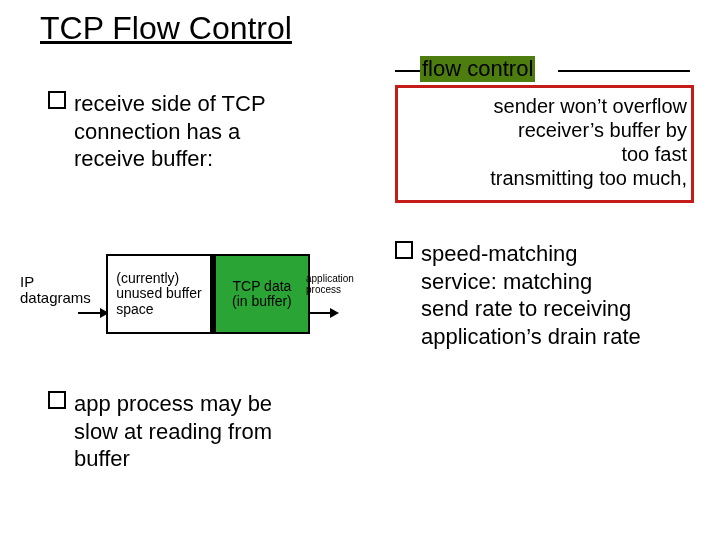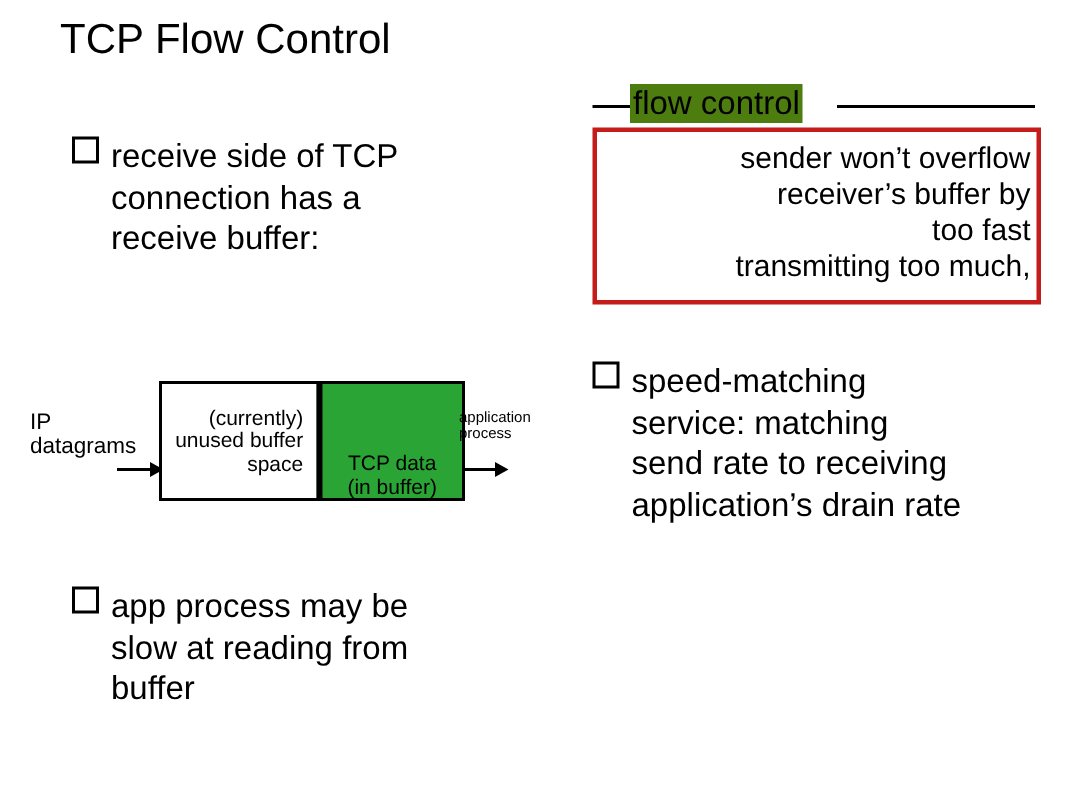"TCP Flow Control" .title { font-size: 28px -> 32px; text-decoration: none -> underline }
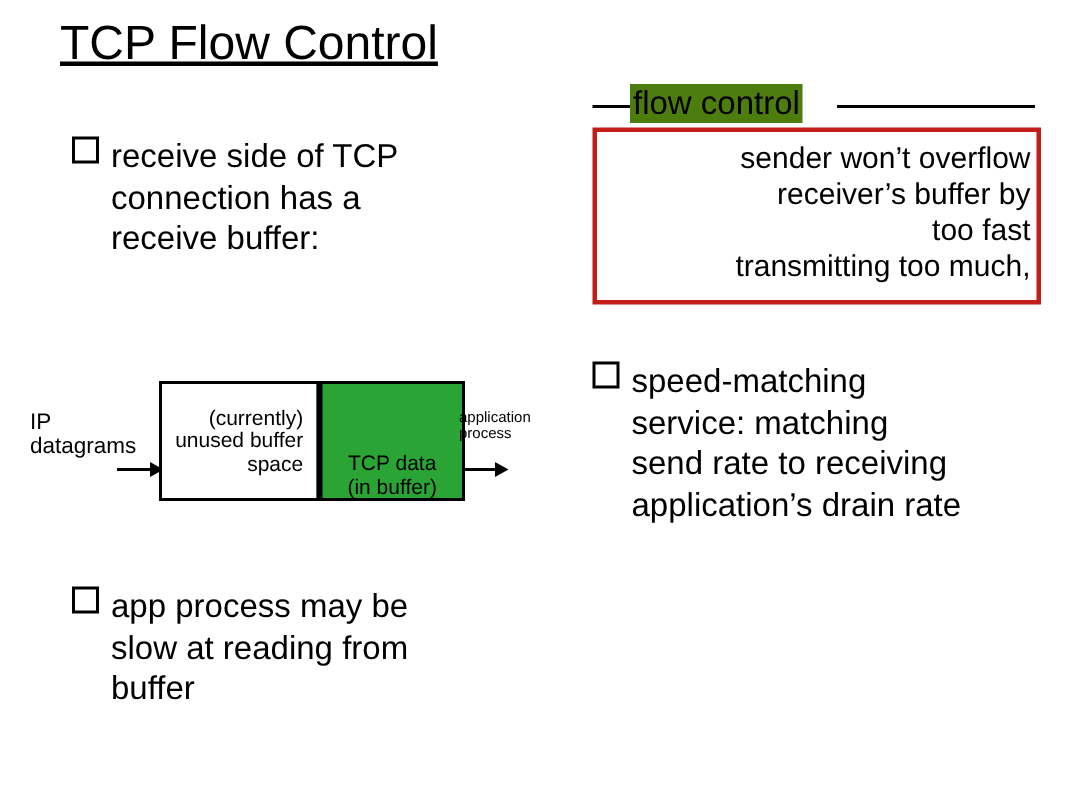"(currently)" .buf-left { text-align: right -> left }
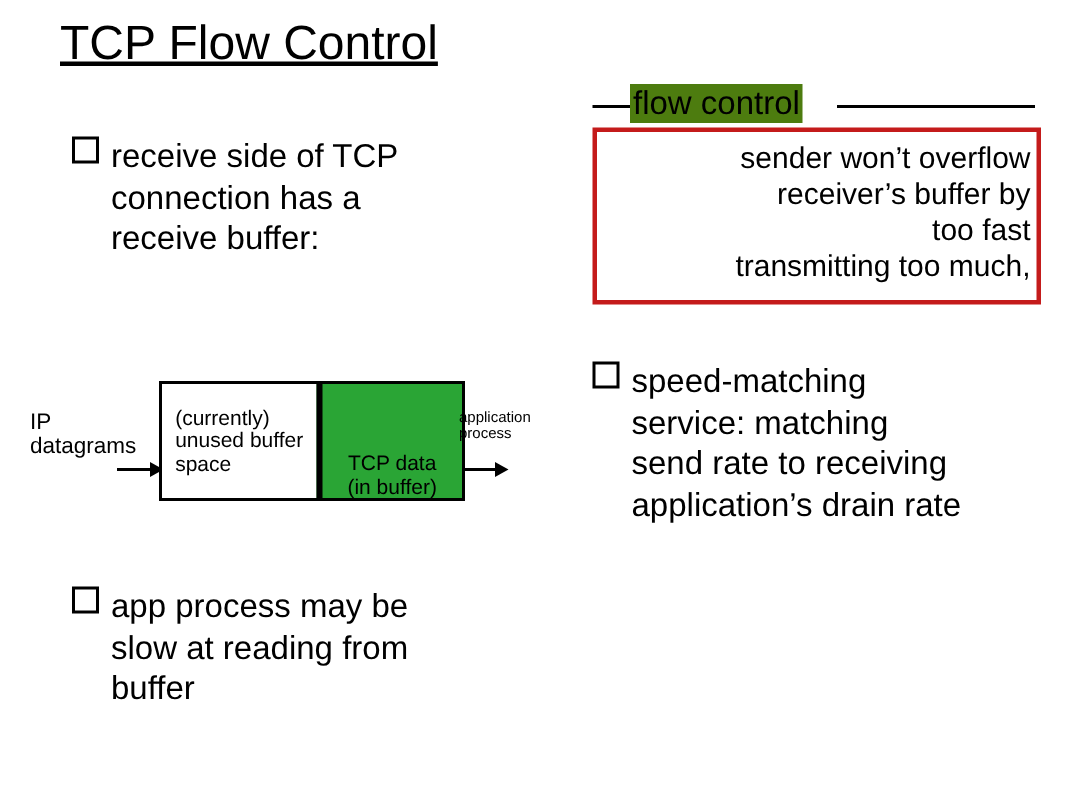"TCP data" .buf-right { align-items: flex-end -> center; border-left: 4px solid #000000 -> 6px solid #000000 }
